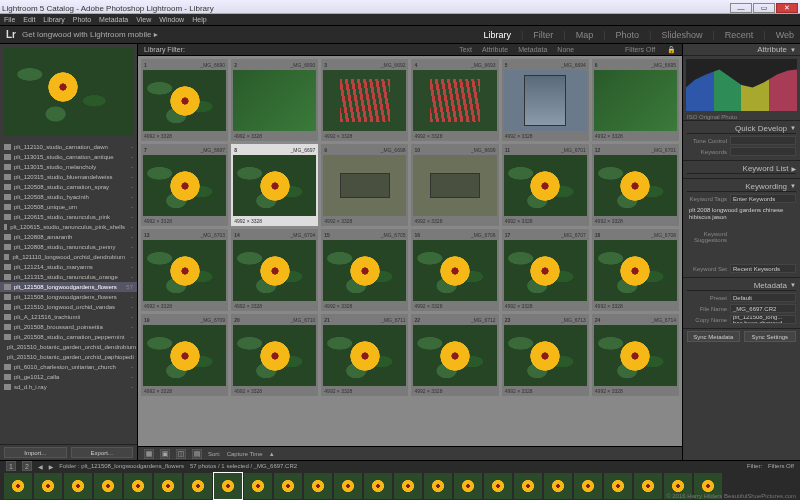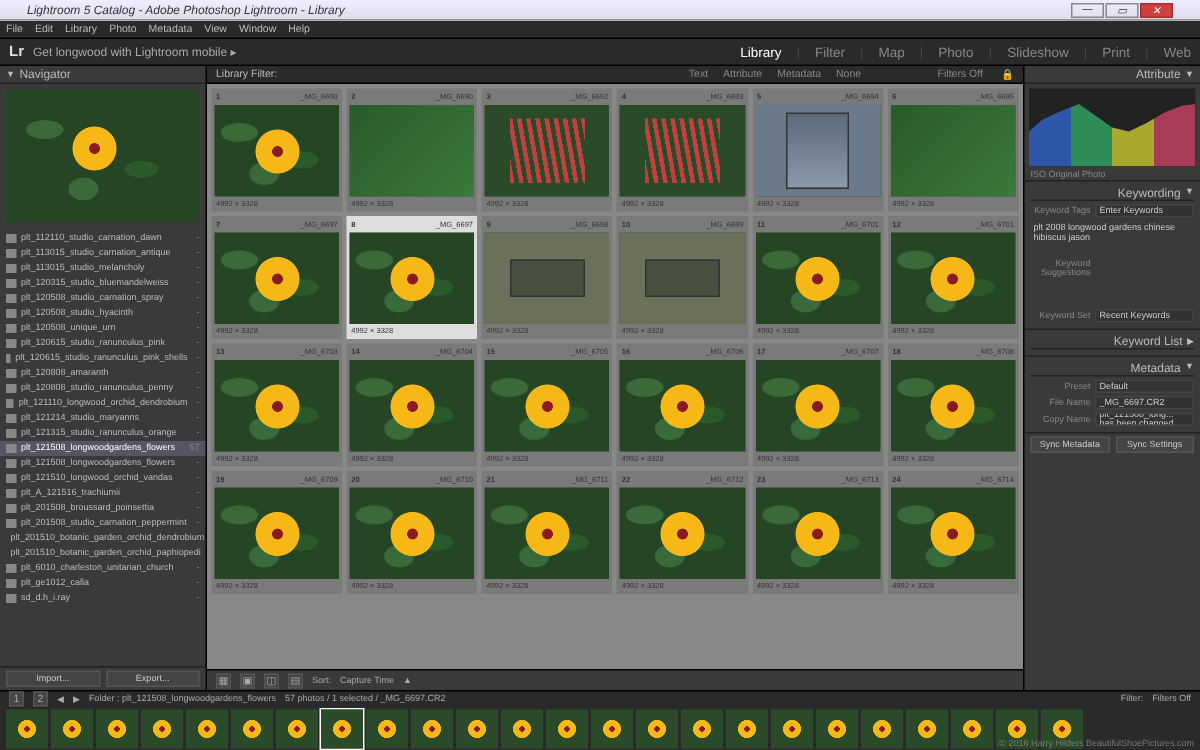"Lightroom 5 Catalog - Adobe" .win-title { align-items: center -> flex-end; font-style: italic -> none; padding: 0 18px -> 0 2px }
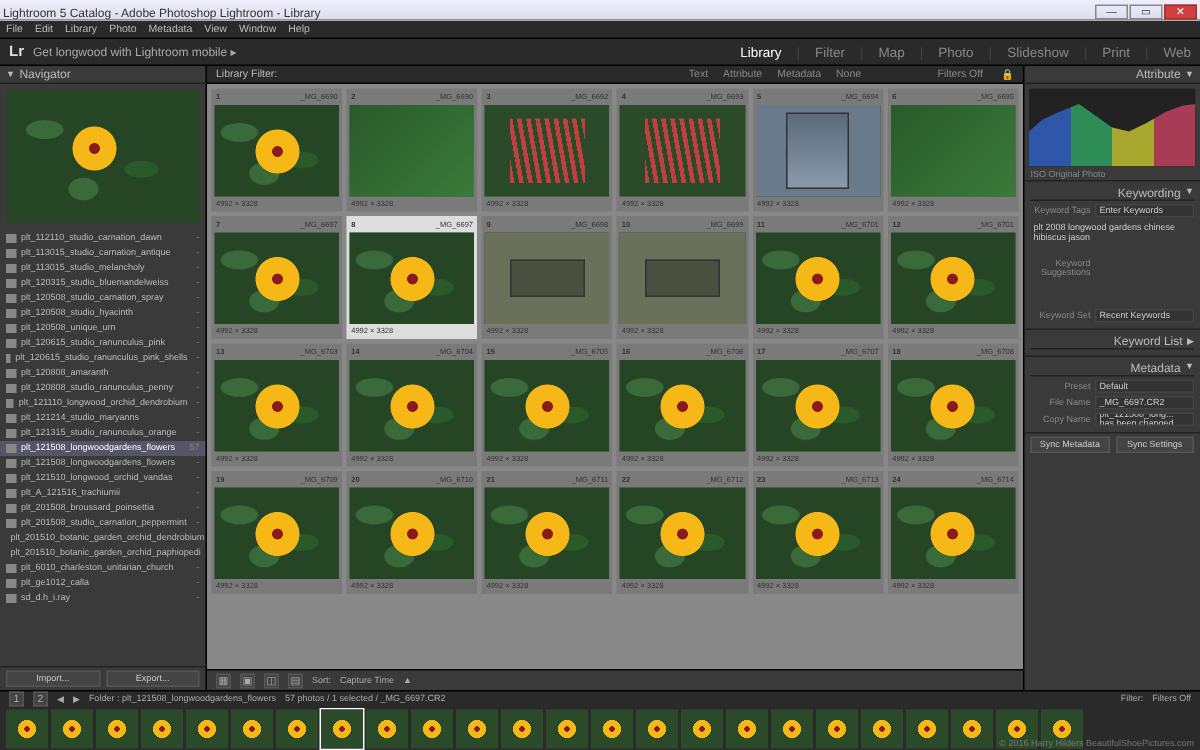"Print" span.mod { text: Print -> Recent }
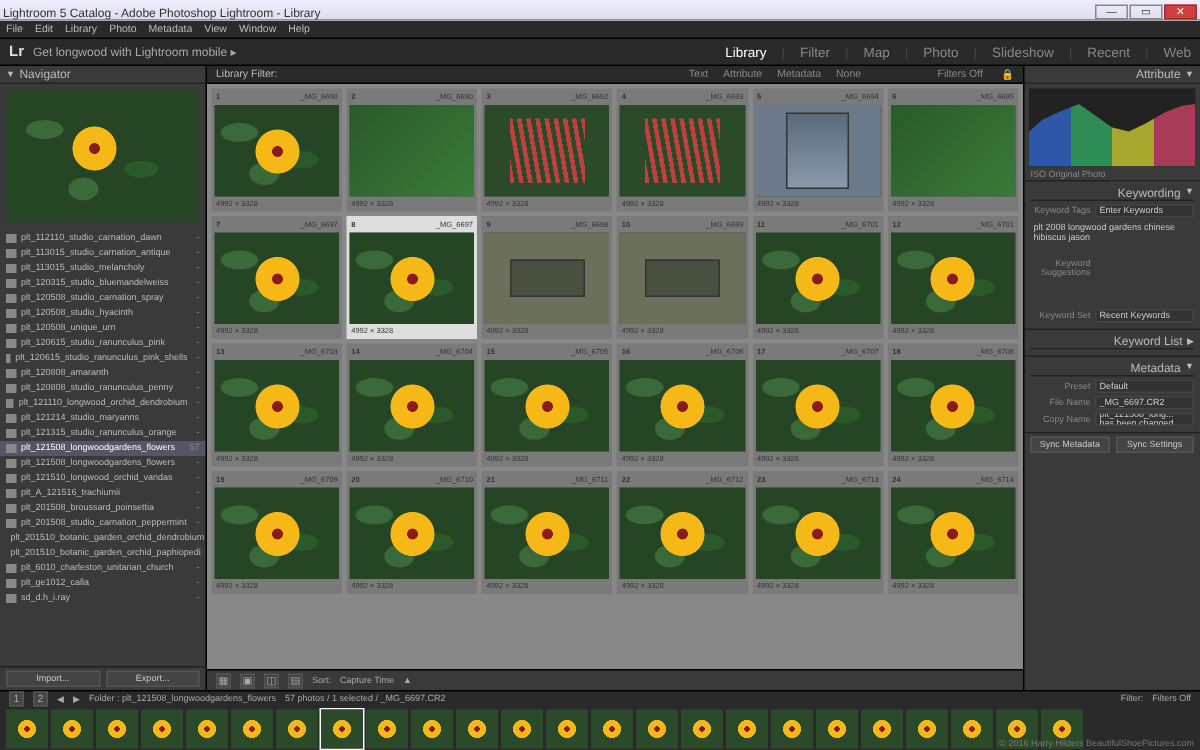"Navigator" div.phead { html: <div> <span>▼</span> <span>Navigator</span> </div> -> none }
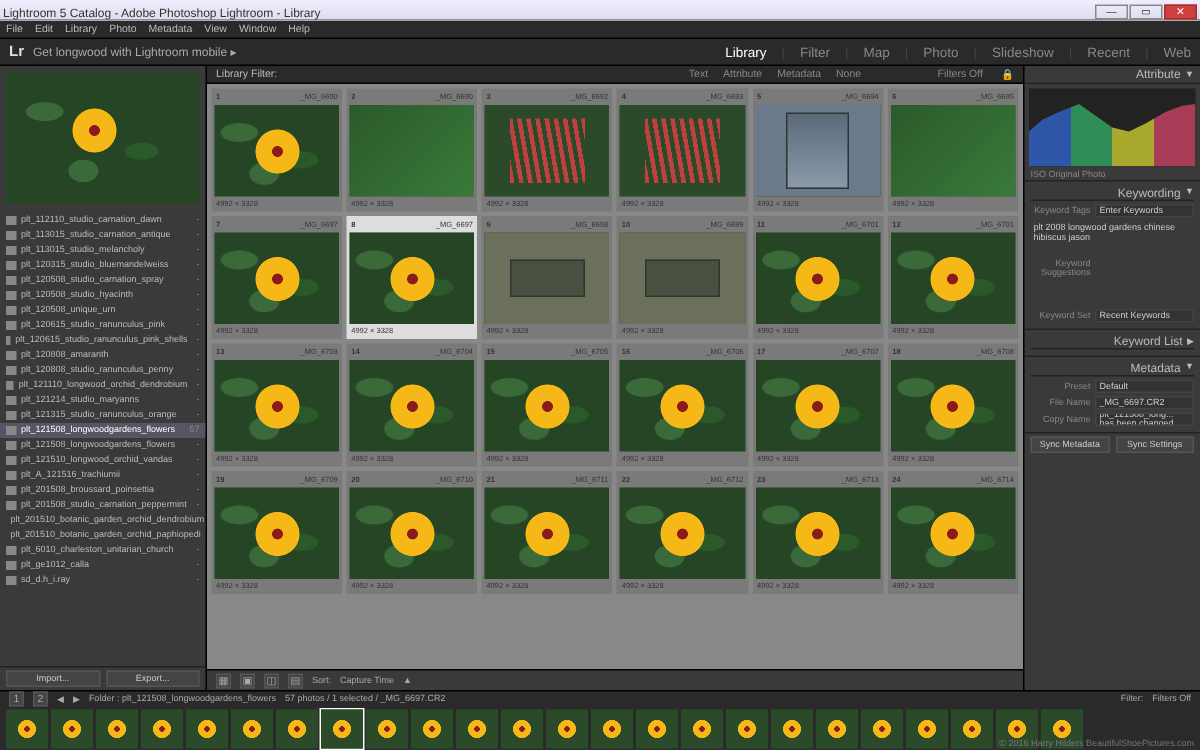"Quick Develop" div.rpanel { html: none -> <div> <div> <span>Quick Develop</span> <span>▼</span> </div> <div> <span>Tone Control</span> <span></span> </div> <div> <span>Keywords</span> <span></span> </div> </div> }
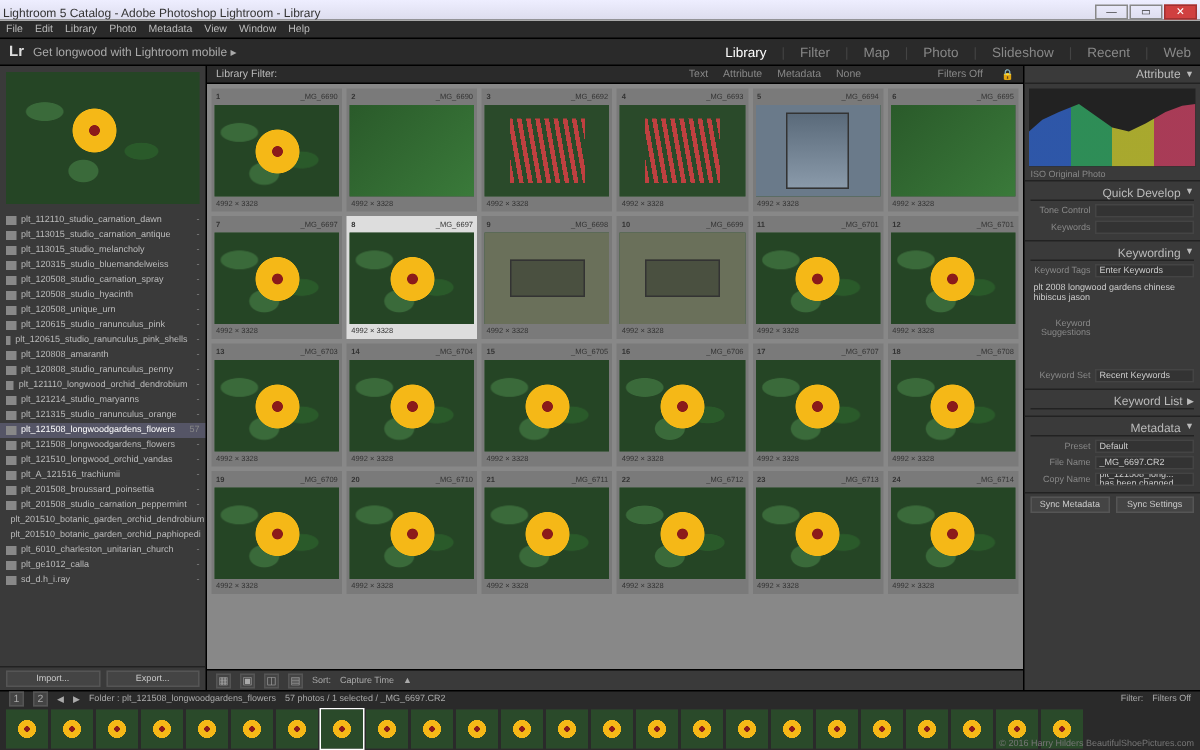"Keywording" div.rpanel { order: before "Keyword List" -> after "Keyword List" }
